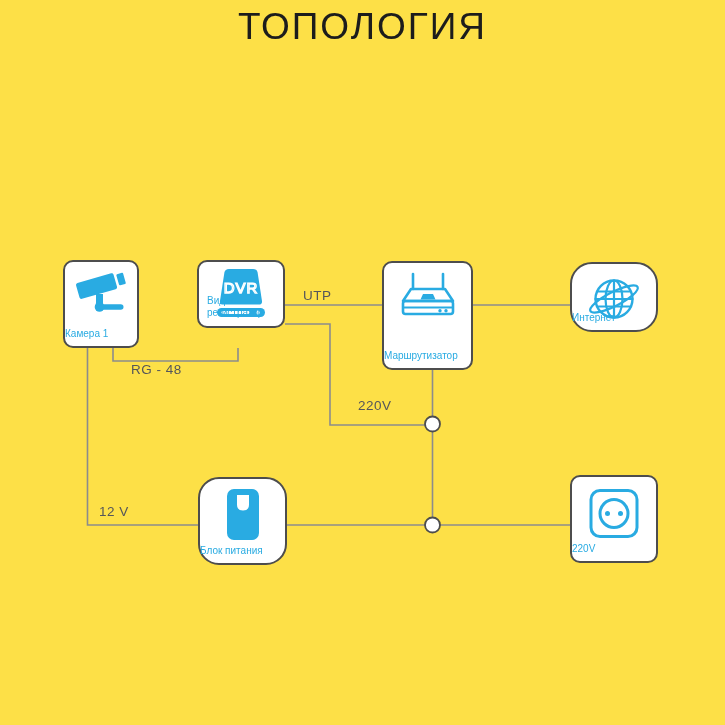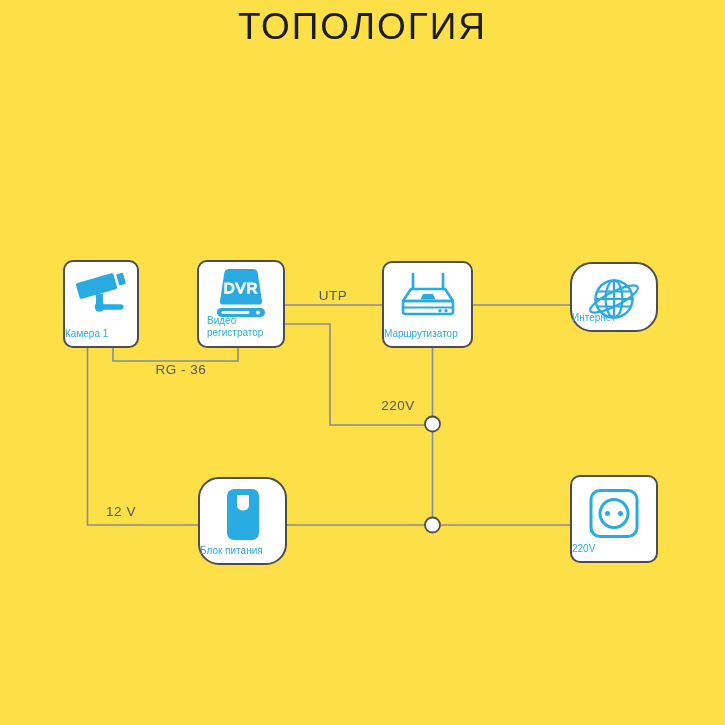"DVR" div.node-box { height: 88px -> 68px }
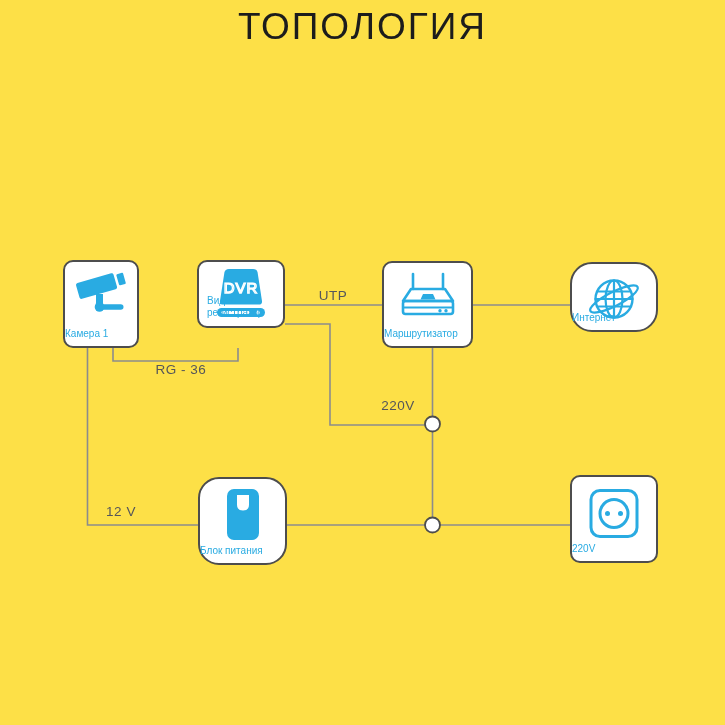"UTP" .edge-label { text-align: center -> left }
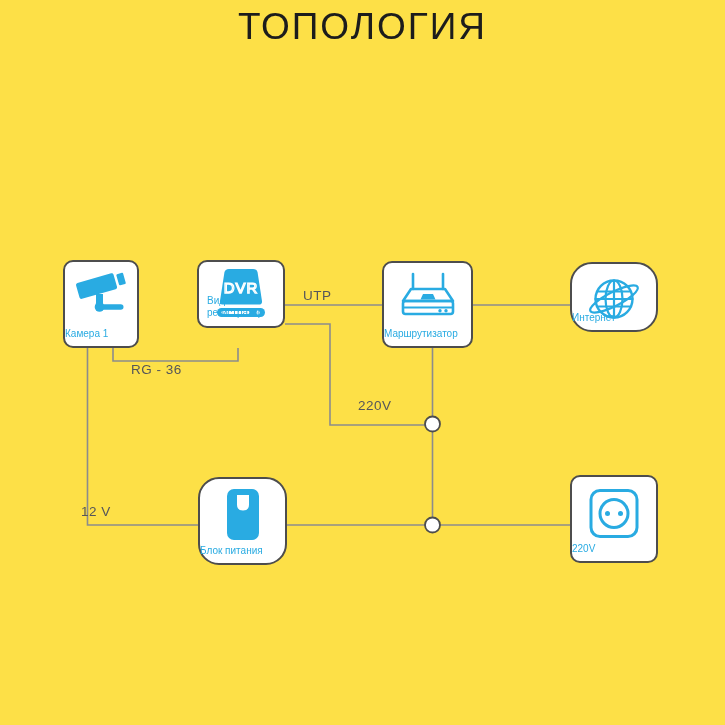"Маршрутизатор" div.node-box { height: 87px -> 109px }
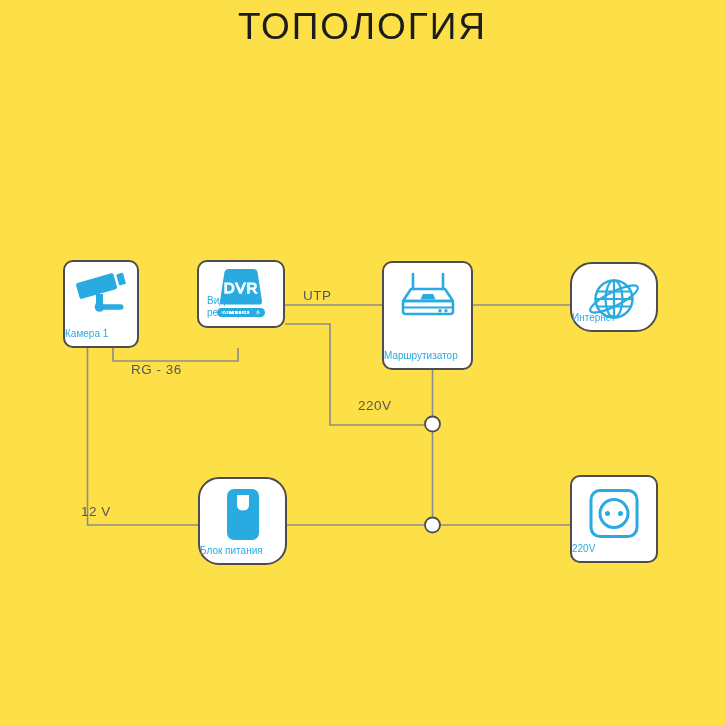"RG - 36" div.edge-label { text: 36 -> 48 }
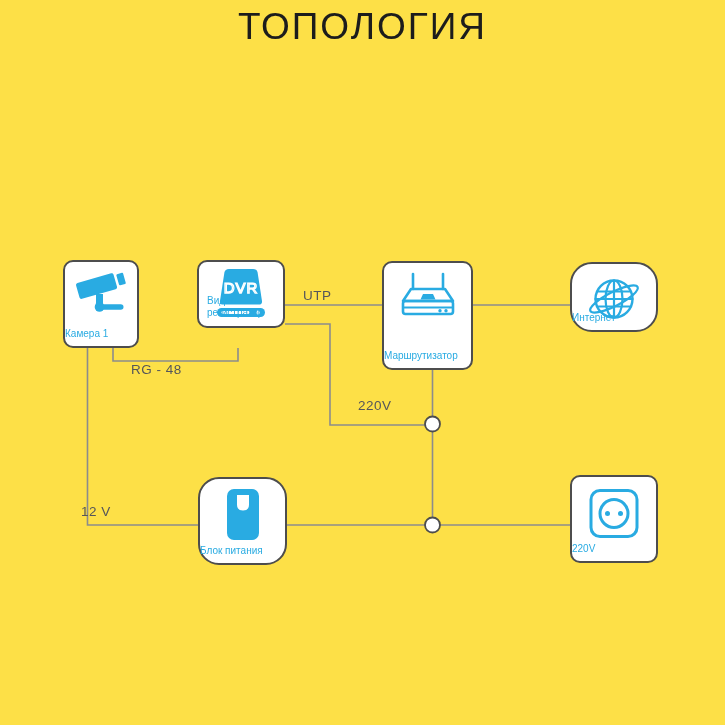"12 V" div.edge-label { left: 81px -> 99px }
